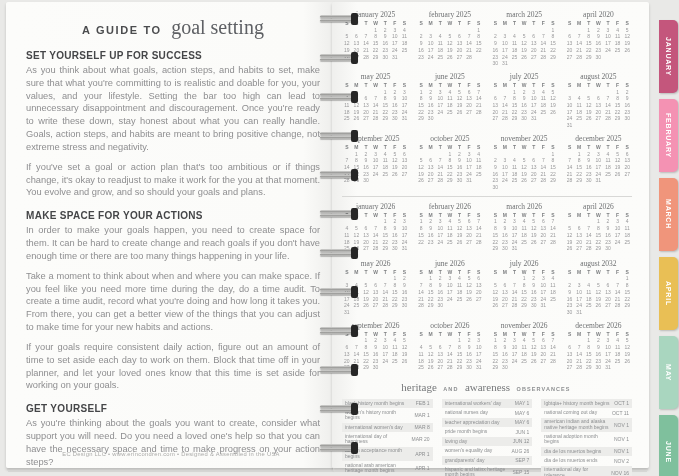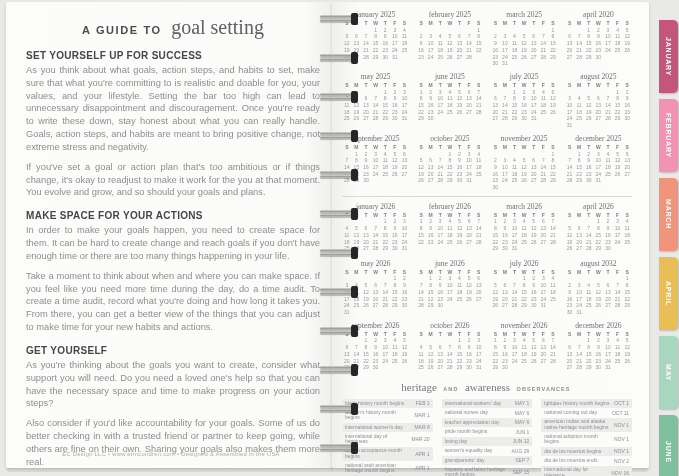"If your goals require consistent" p.sec-par { html: none -> <p>If your goals require consistent daily action, figure out an amount of time to set aside each day to work on them. Block that time off in your planner, and let your loved ones know that this time is set aside for working on your goals.</p> }
